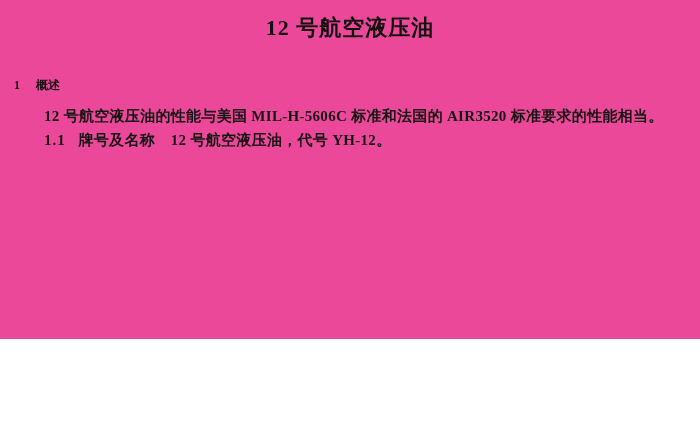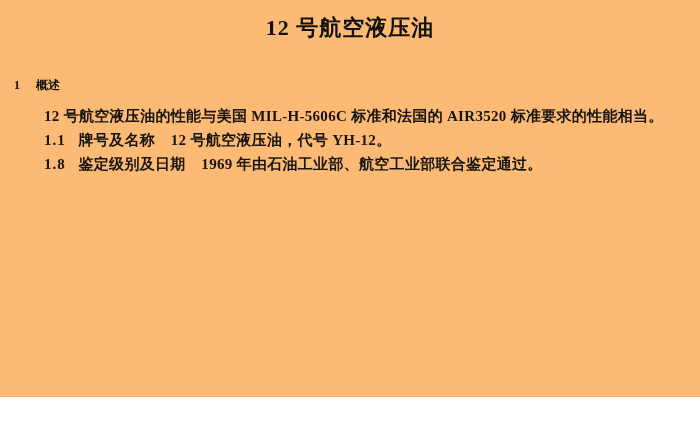"12 号航空液压油" .page { background: #fdba74 -> #ec4899; height: 397px -> 339px }
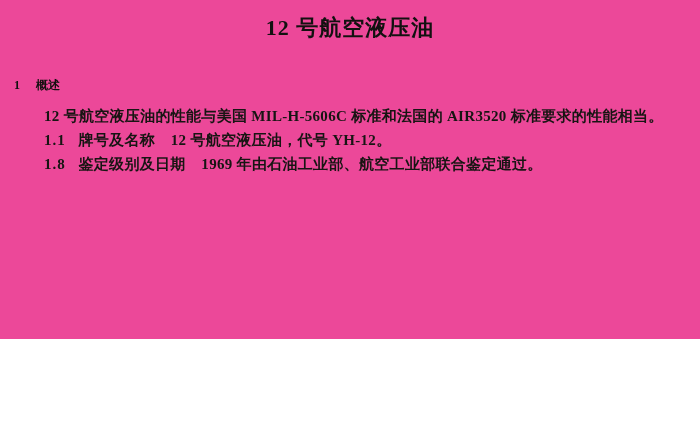"1.8 鉴定级别及日期 1969 年由石油工业部、航空工业部联合鉴定通过。" p.item { html: <p> <span>1.8</span><span>鉴定级别及日期</span><span>1969 年由石油工业部、航空工业部联合鉴定通过。</span> </p> -> none }
